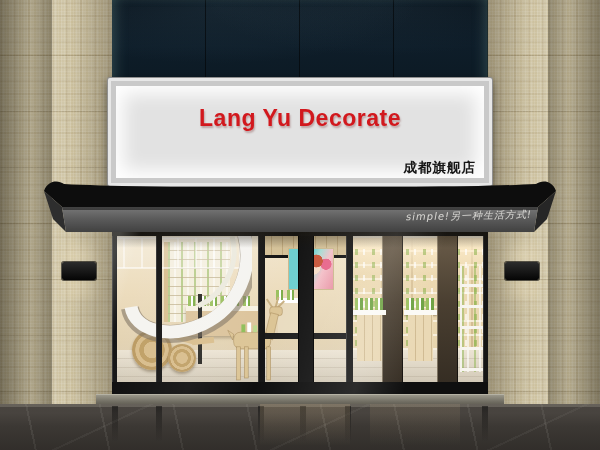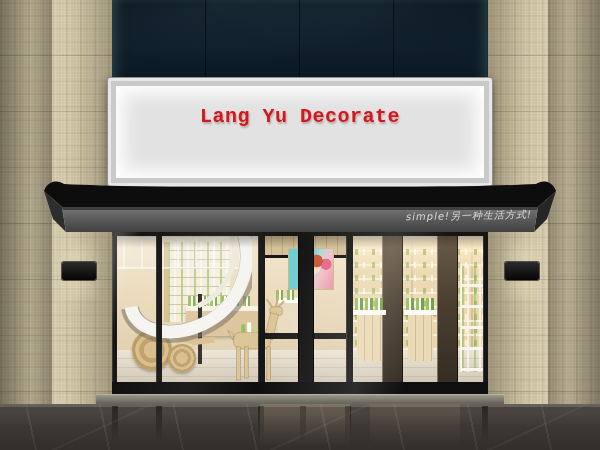"Lang Yu Decorate" .sign-title { font-family: Liberation Mono, monospace -> none; font-size: 20px -> 23px }
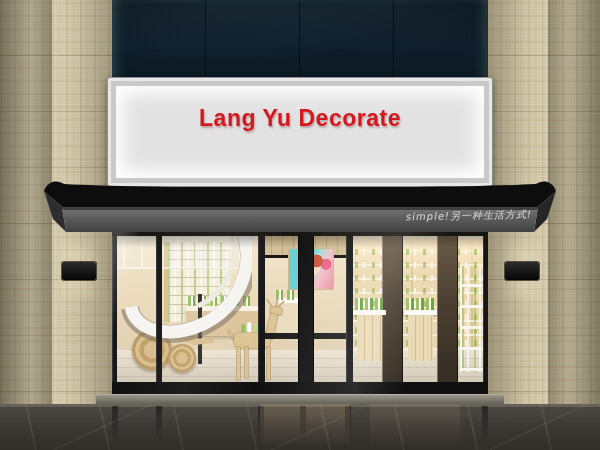"成都旗舰店" div.sign-branch { html: none -> <div>成都旗舰店</div> }
